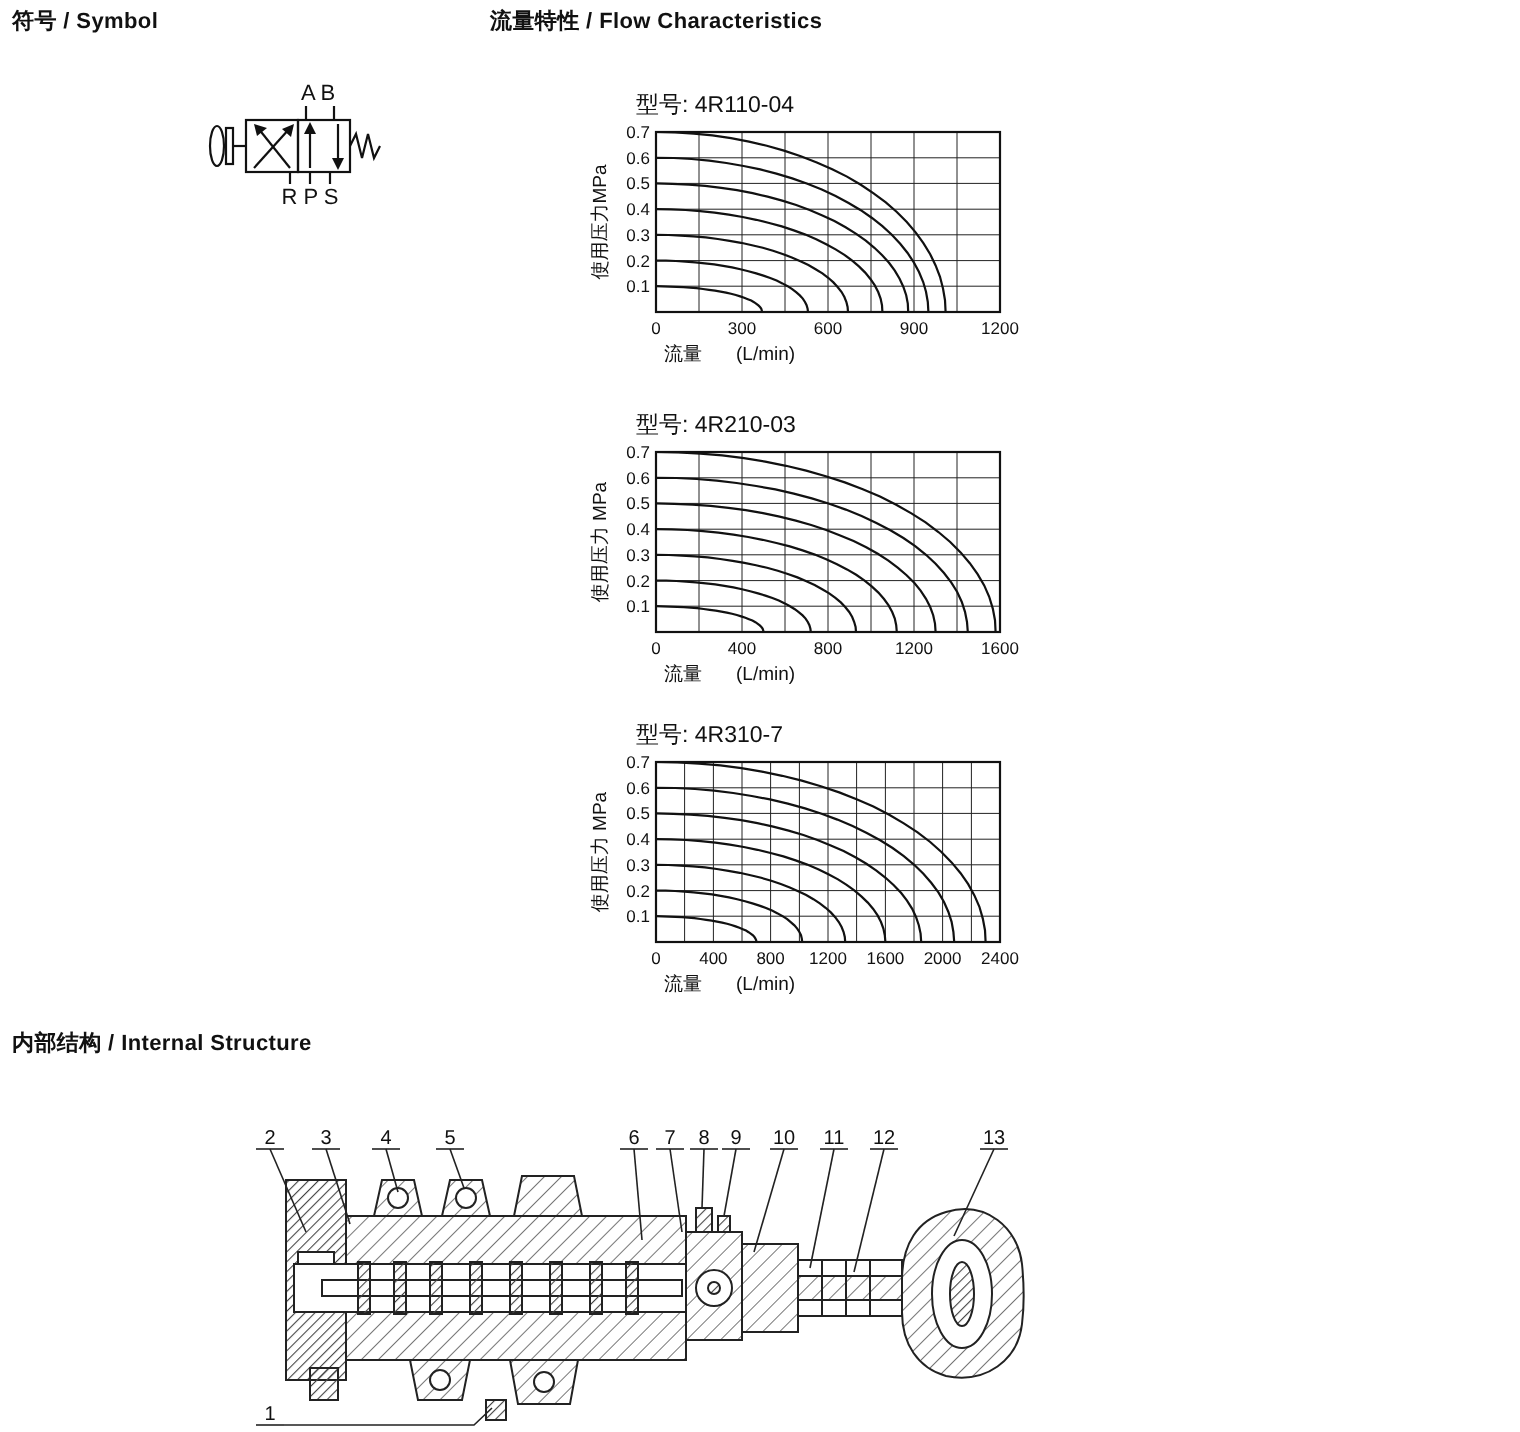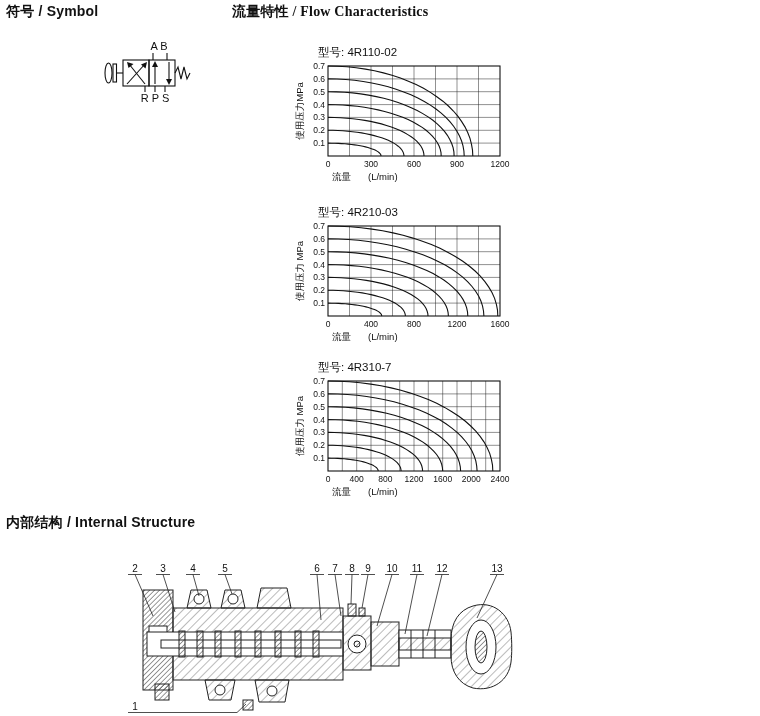"符号 / Symbol" h2 { font-size: 14px -> 11px }
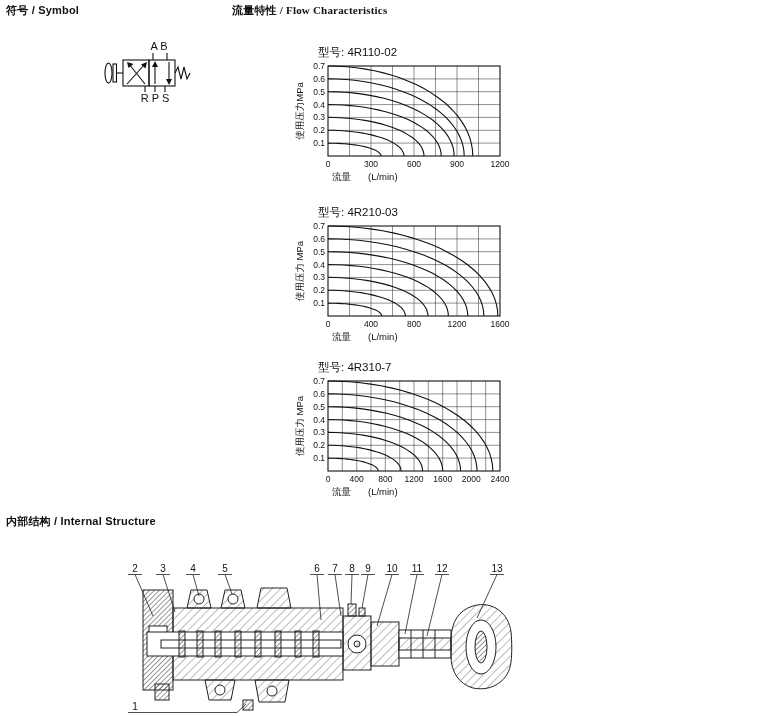"流量特性 / Flow Characteristics" h2.abs { font-family: Liberation Serif, serif -> none; left: 232px -> 245px }
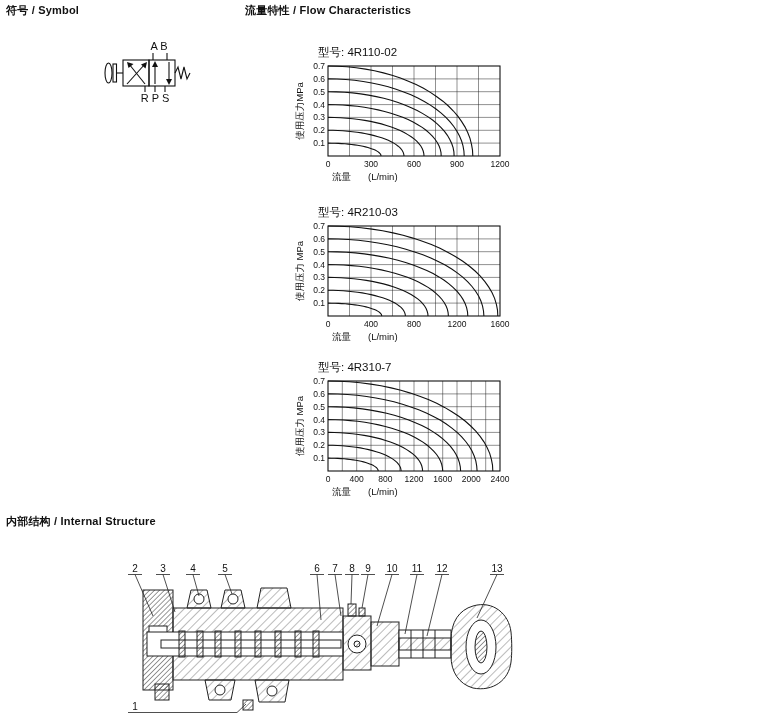"型号: 4R110-02" div.chart-title { text: 4R110-02 -> 4R110-04 }
